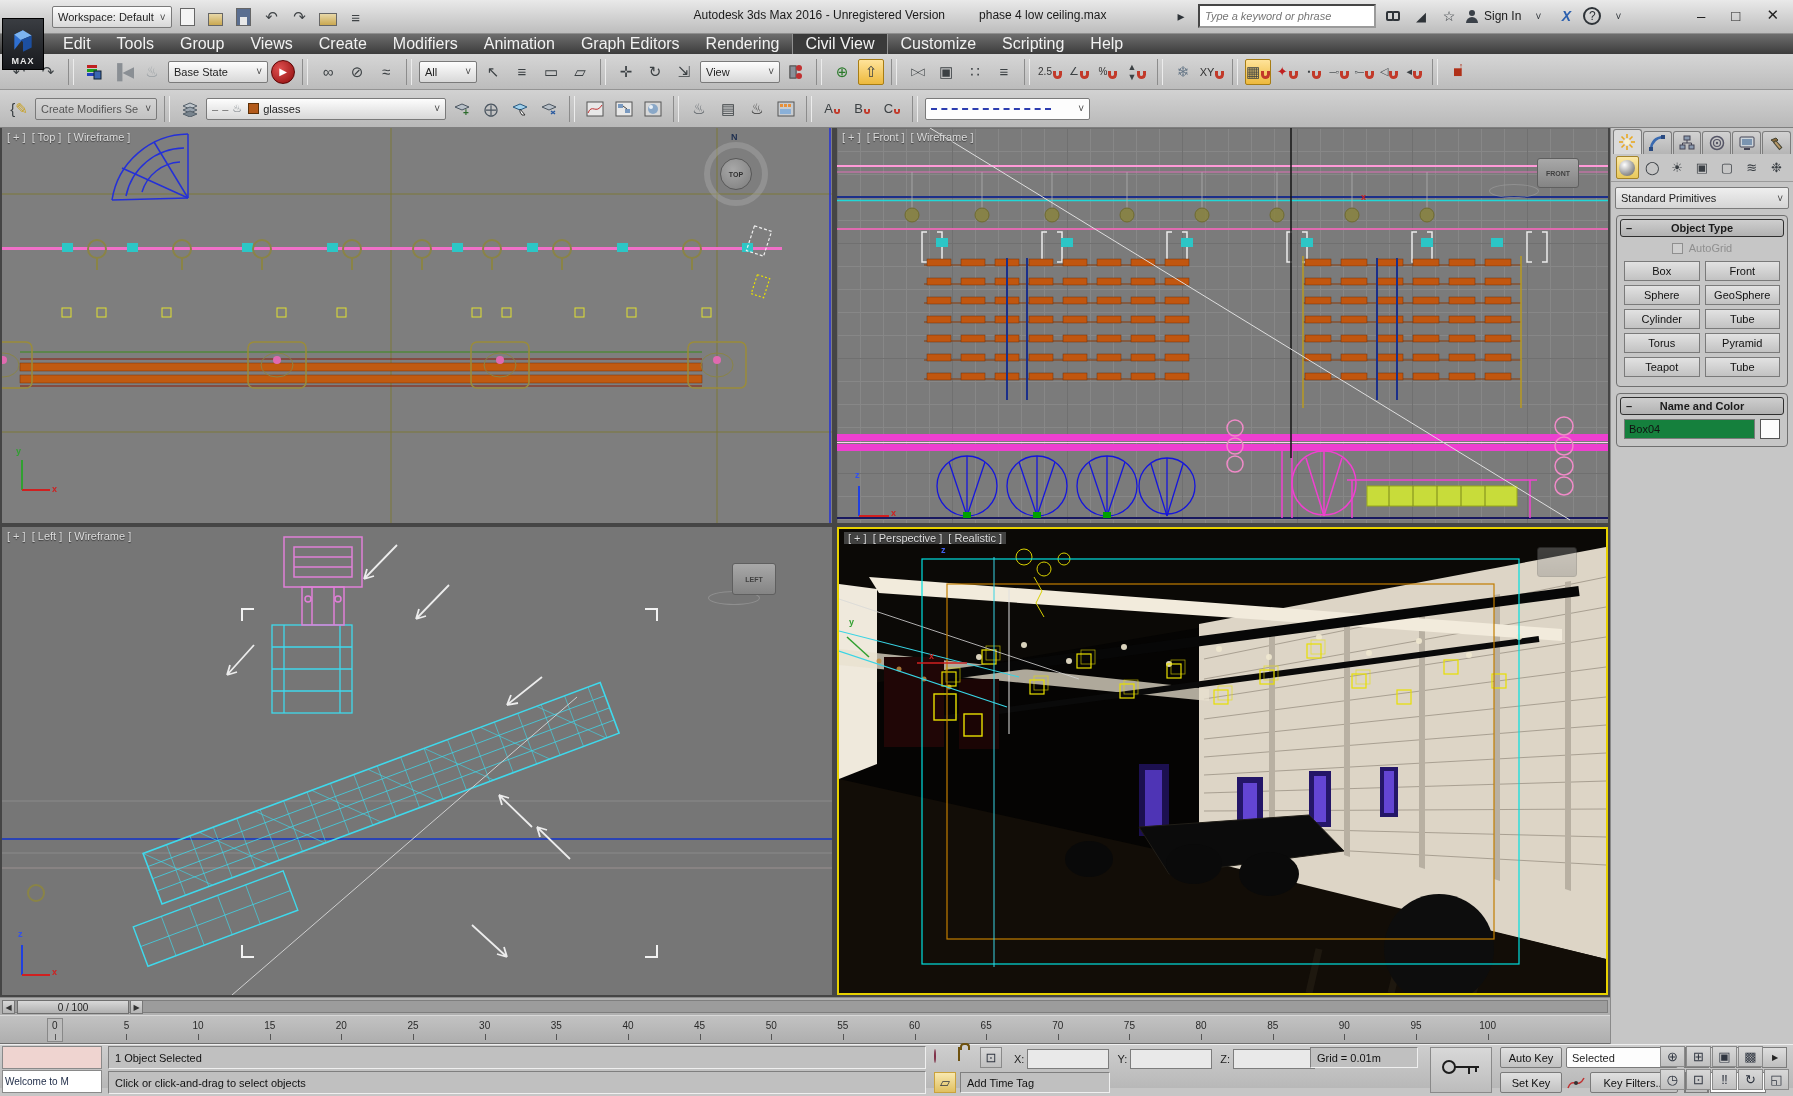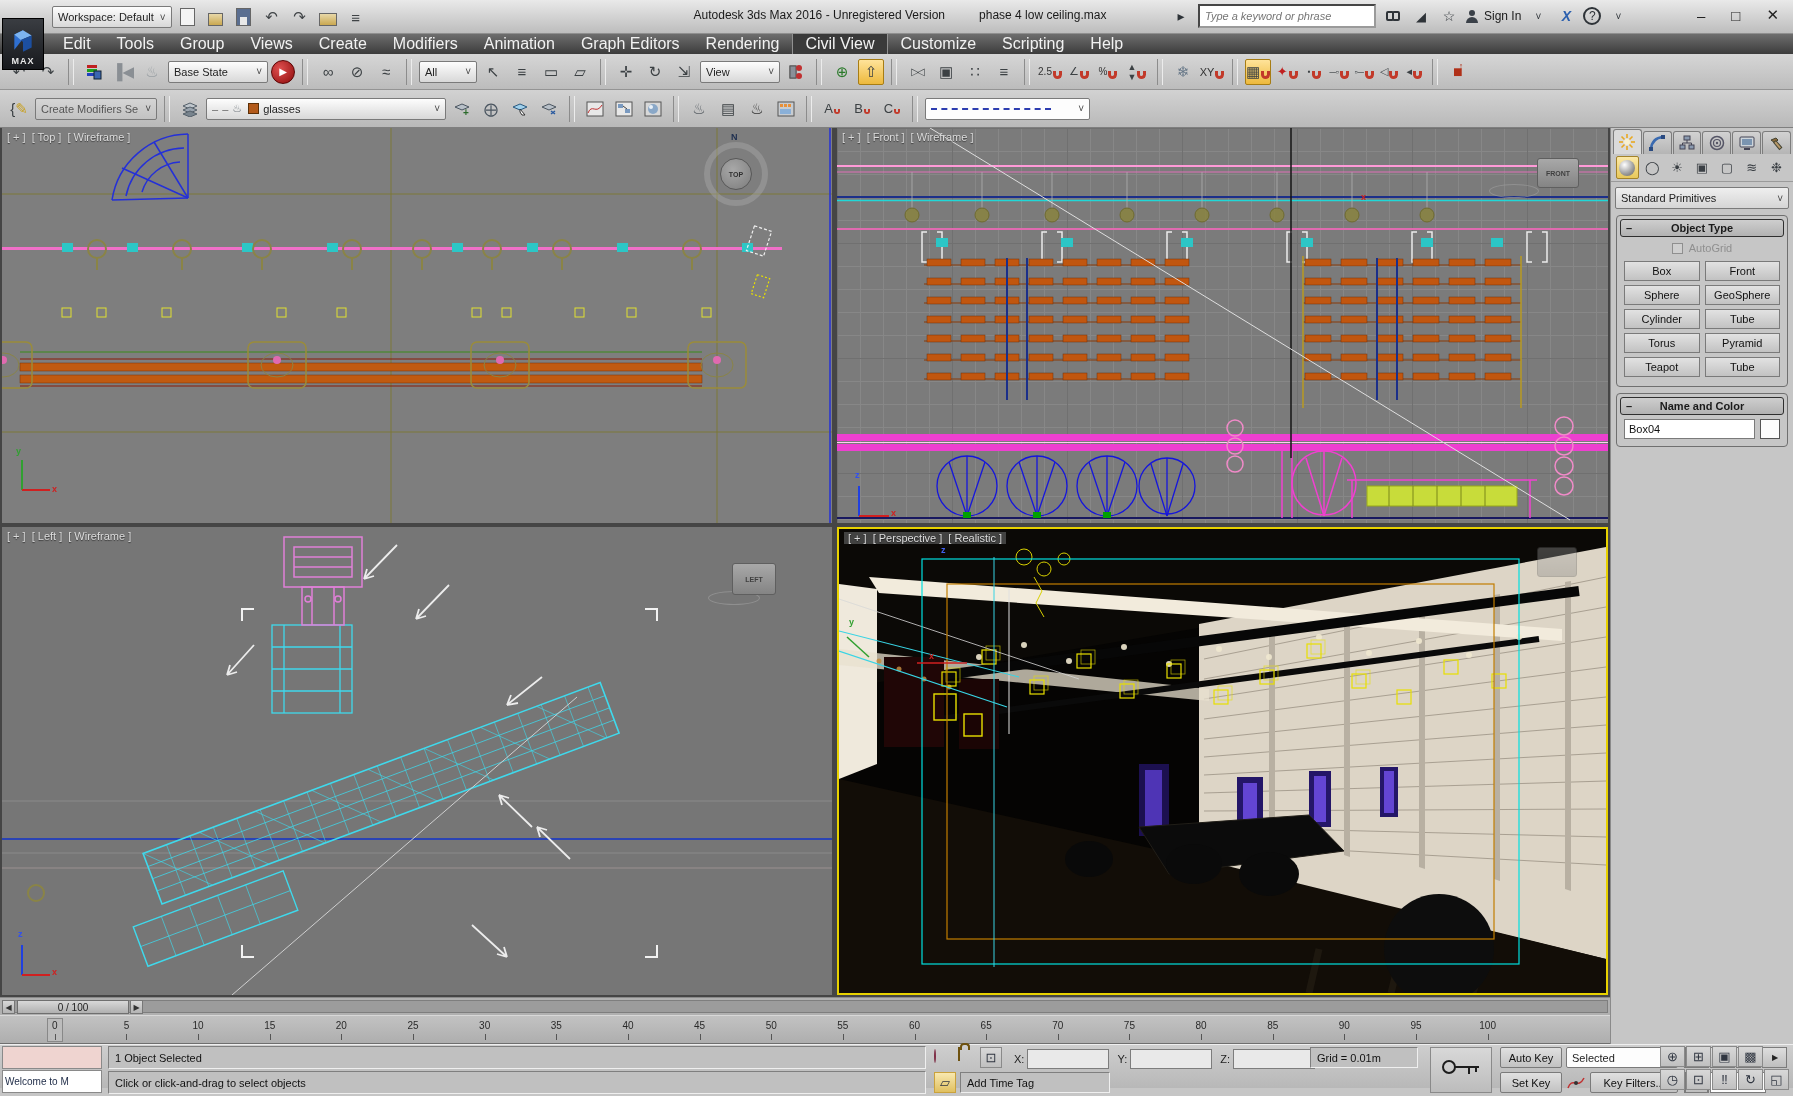"Box04" .namefield { background: #ffffff -> #15803d }
